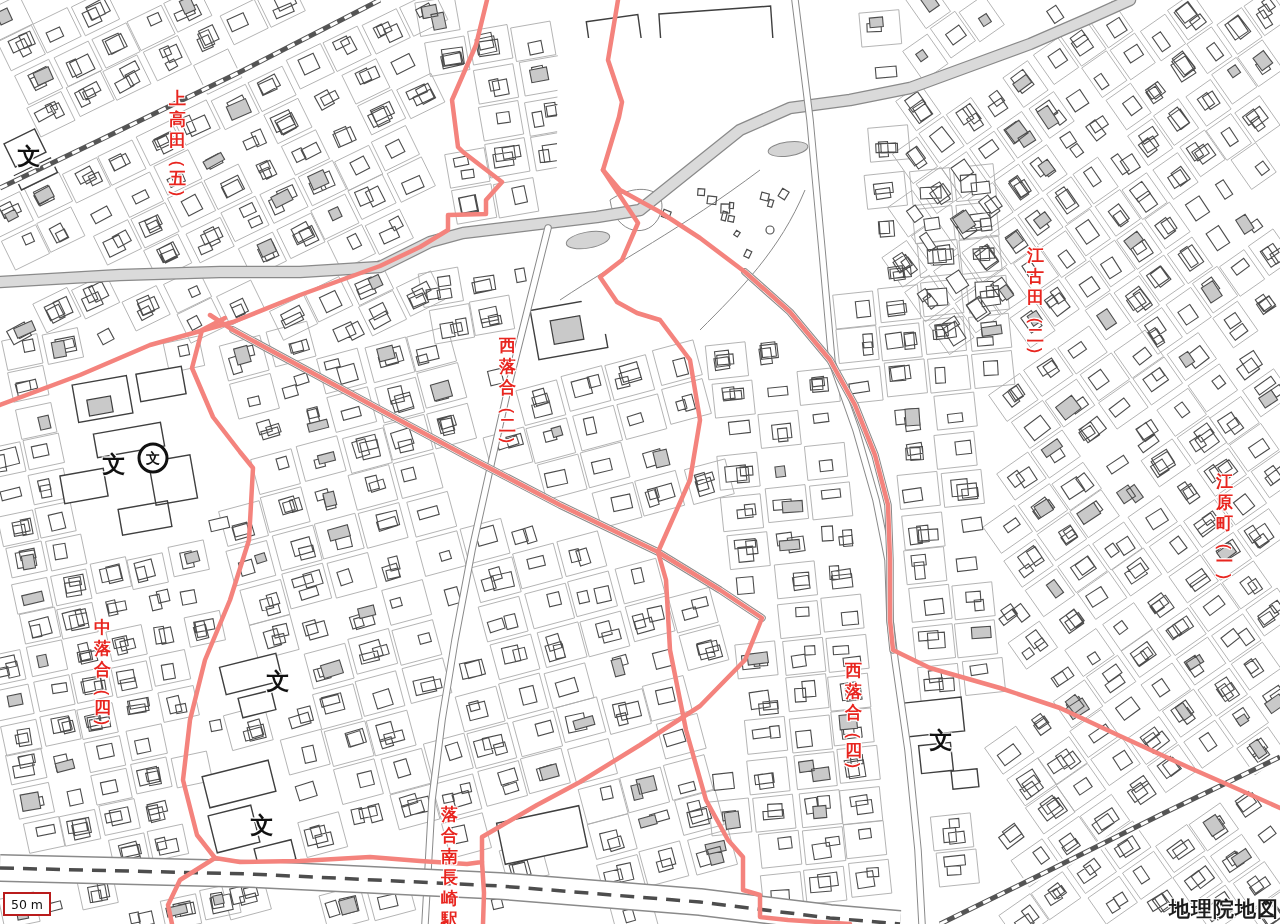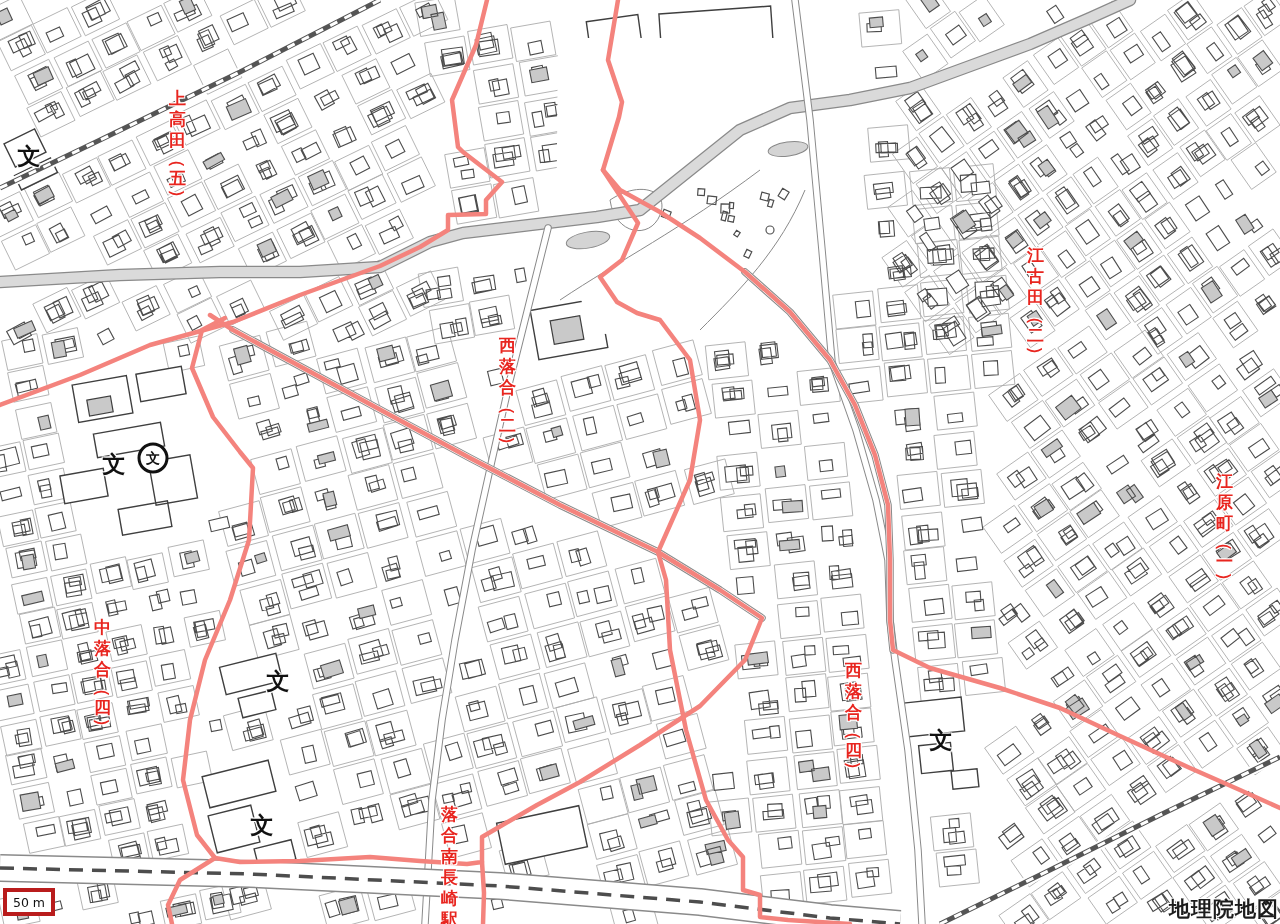"50 m" .scalebar { border: 4px solid #b91c1c -> 2px solid #b91c1c }
